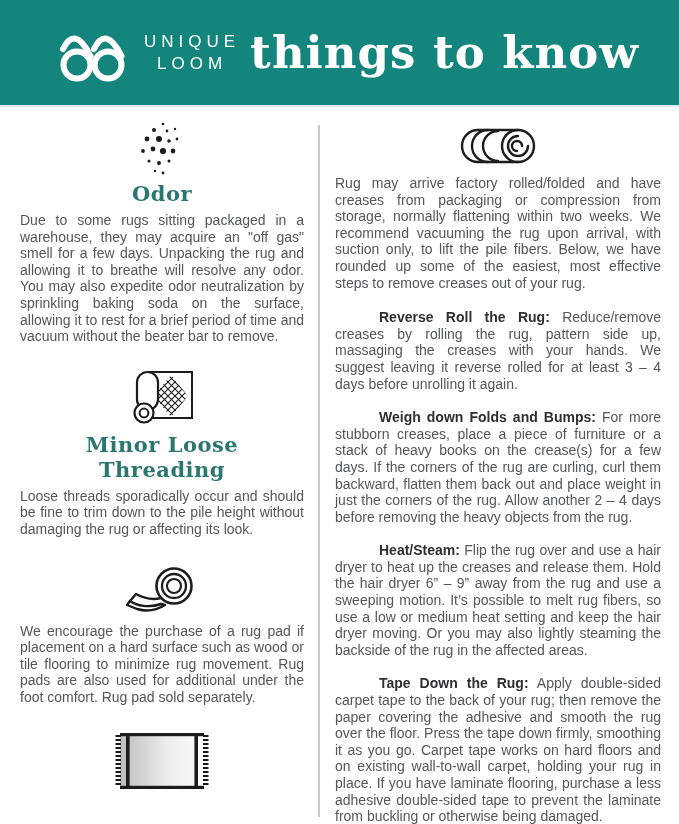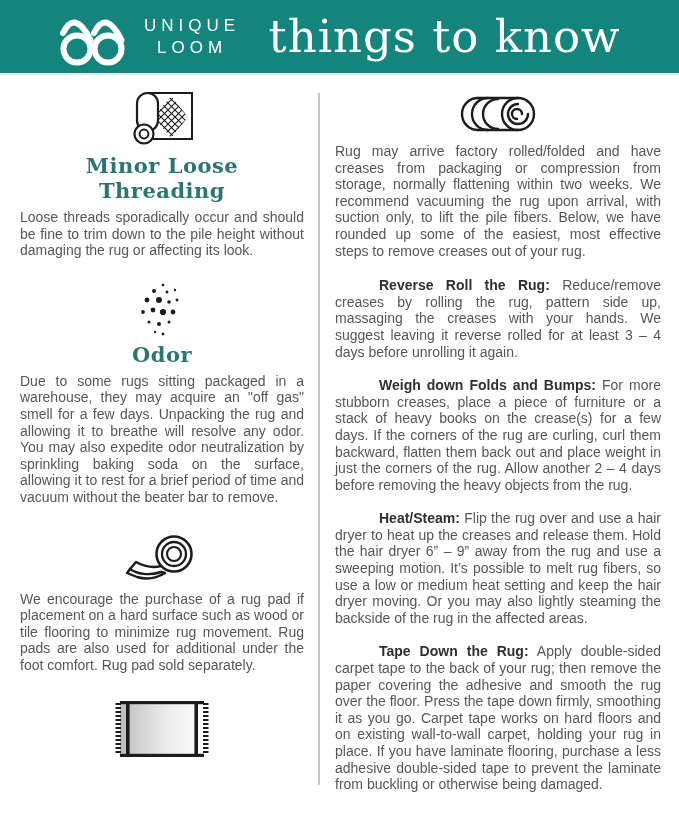"UNIQUE" .band { height: 75px -> 107px }
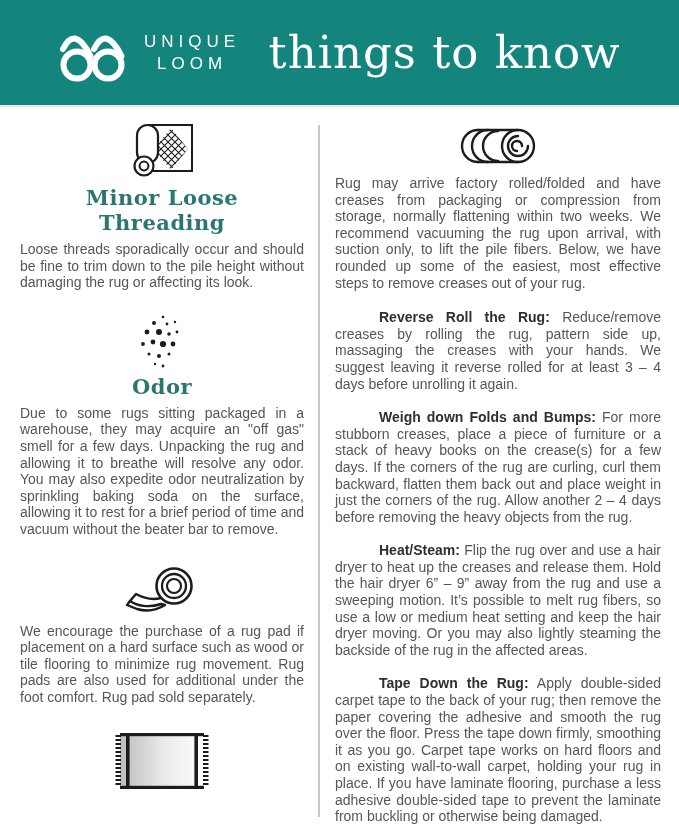"things to know" .band-title { font-weight: 400 -> 700 }
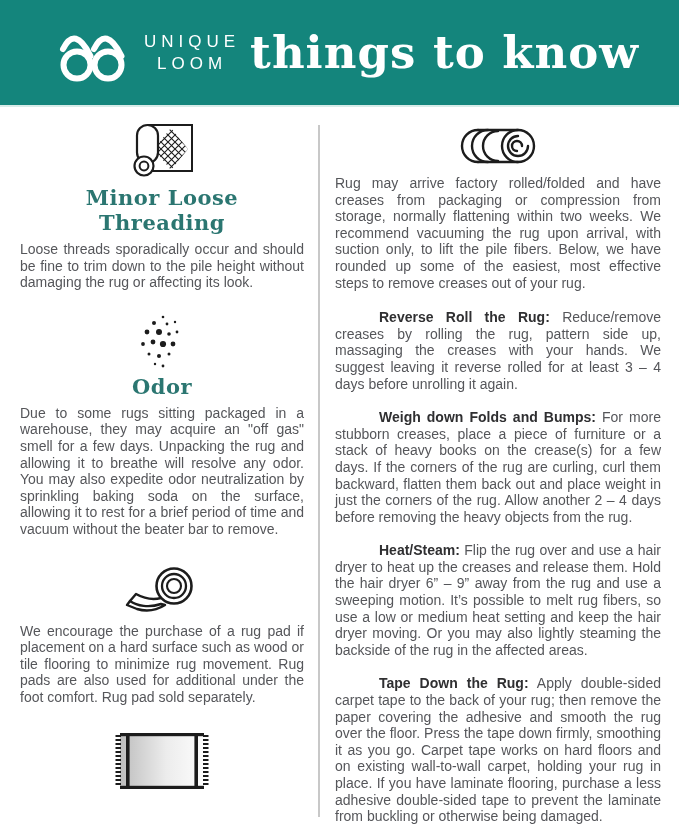"Minor Loose Threading" section.section { order: before "Odor" -> after "Odor" }
